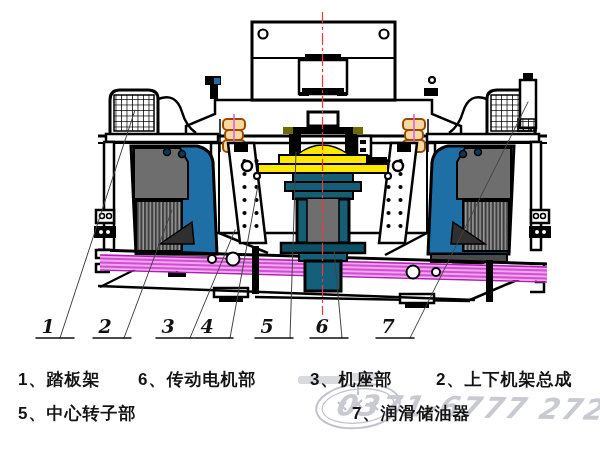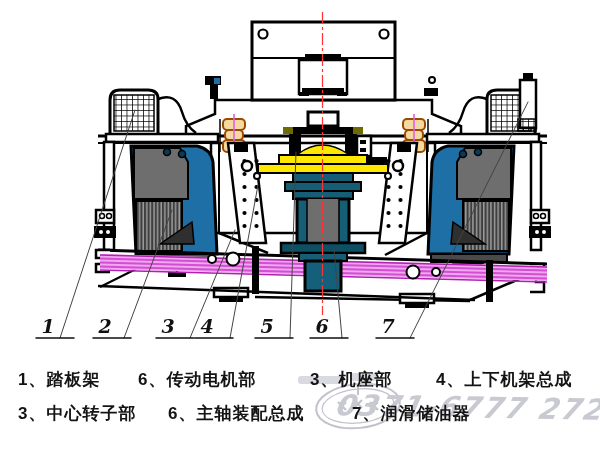"4、上下机架总成" span.lg { text: 4 -> 2 }
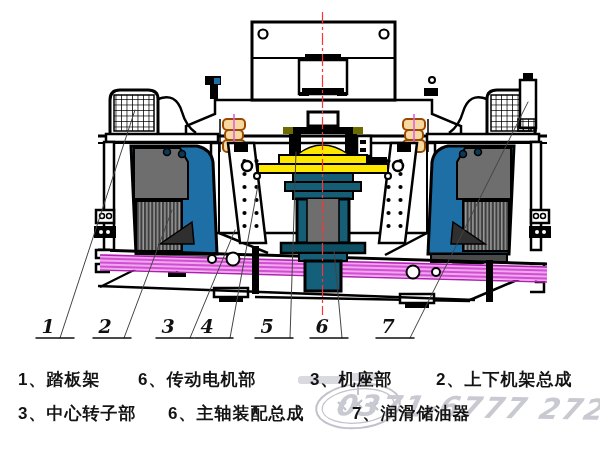"3、中心转子部" span.lg { text: 3 -> 5 }
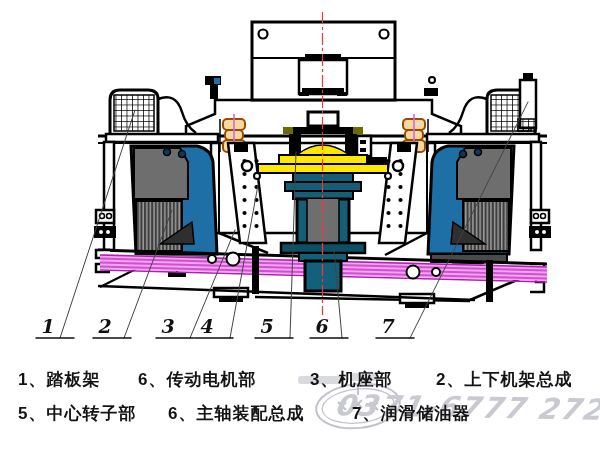"6、主轴装配总成" span.lg { html: <span>6、主轴装配总成</span> -> none }
